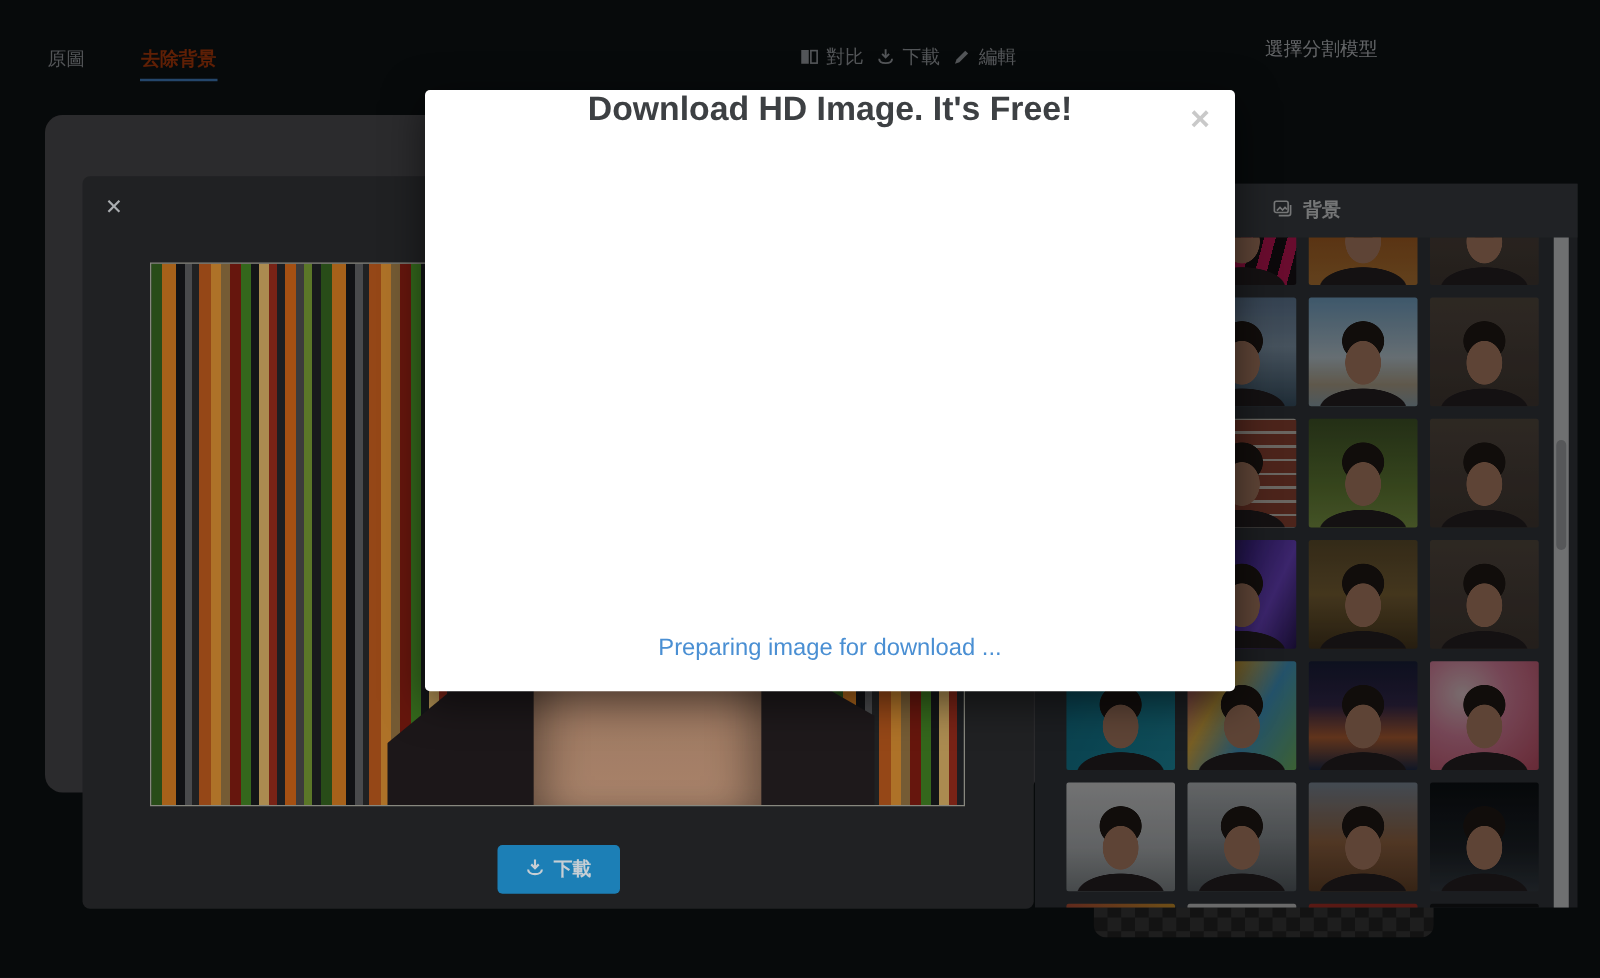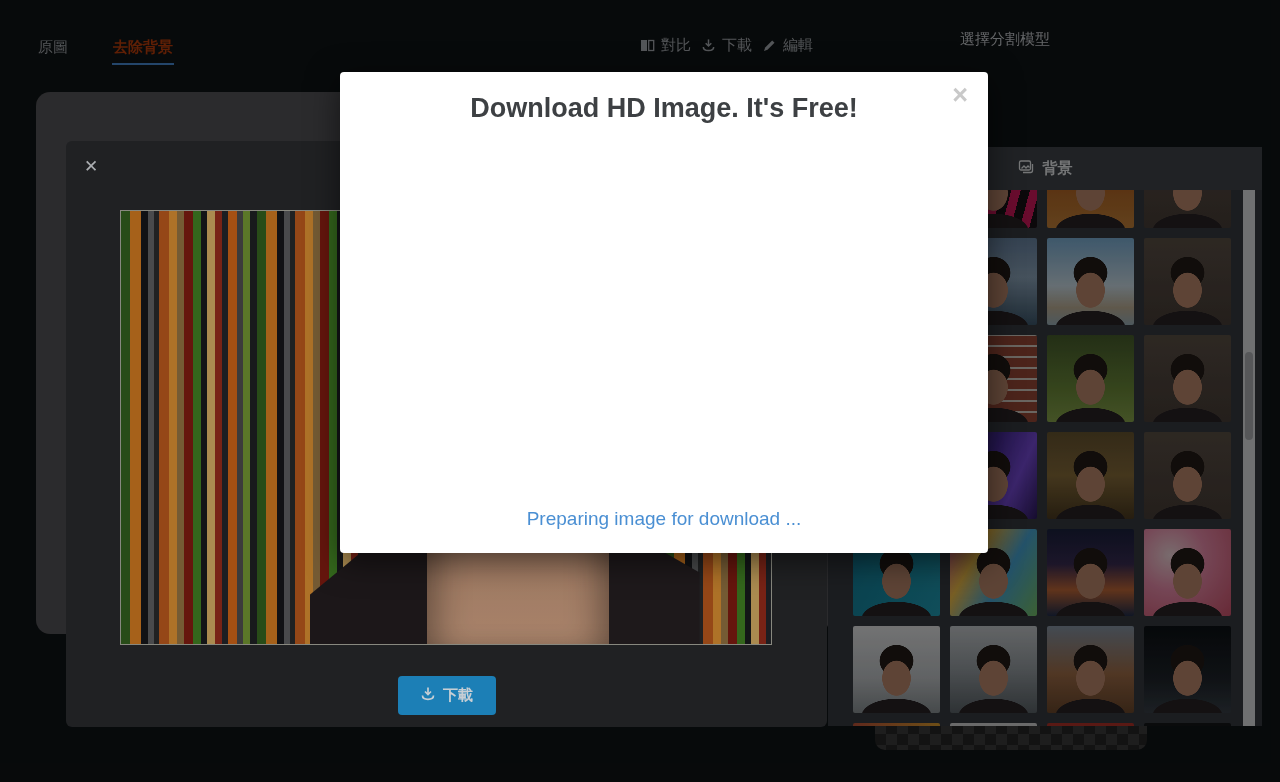"選擇分割模型" .model-title { left: 960px -> 1012px }
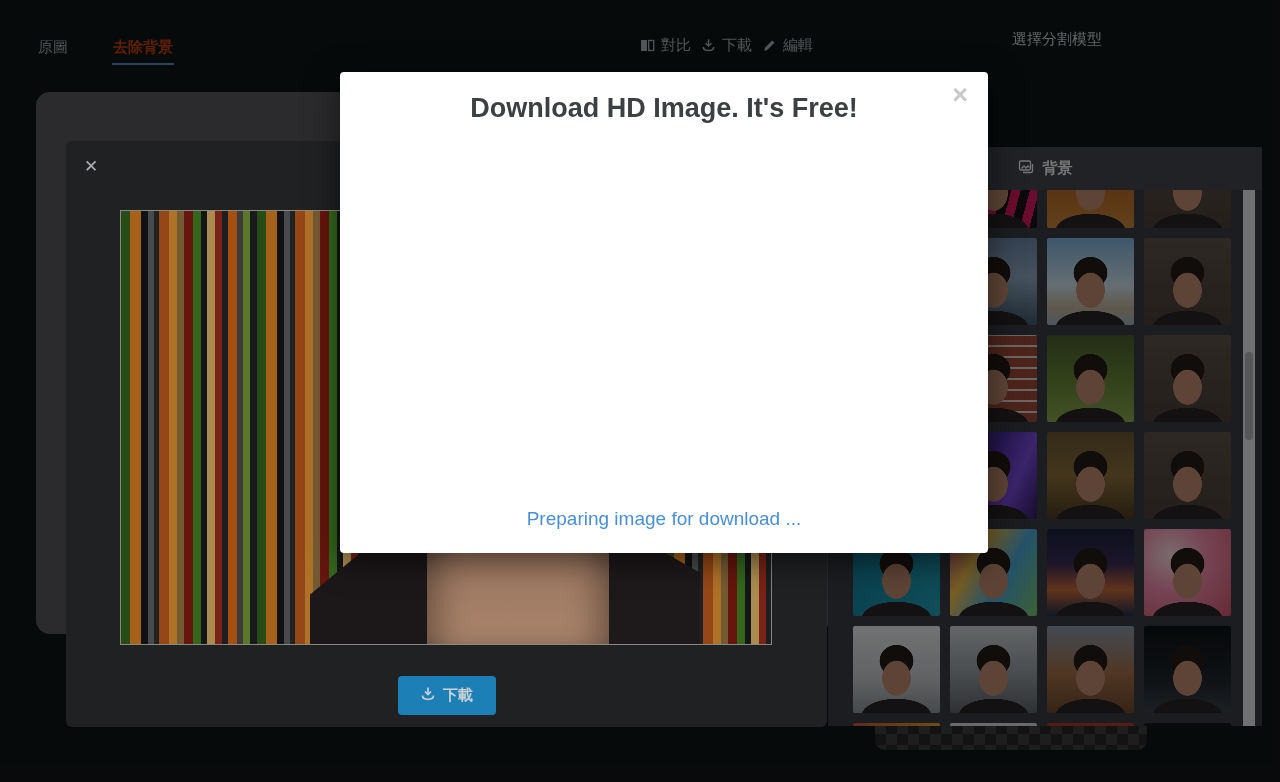"Download HD Image. It's Free!" .dlm-title { margin-top: 21px -> none }
